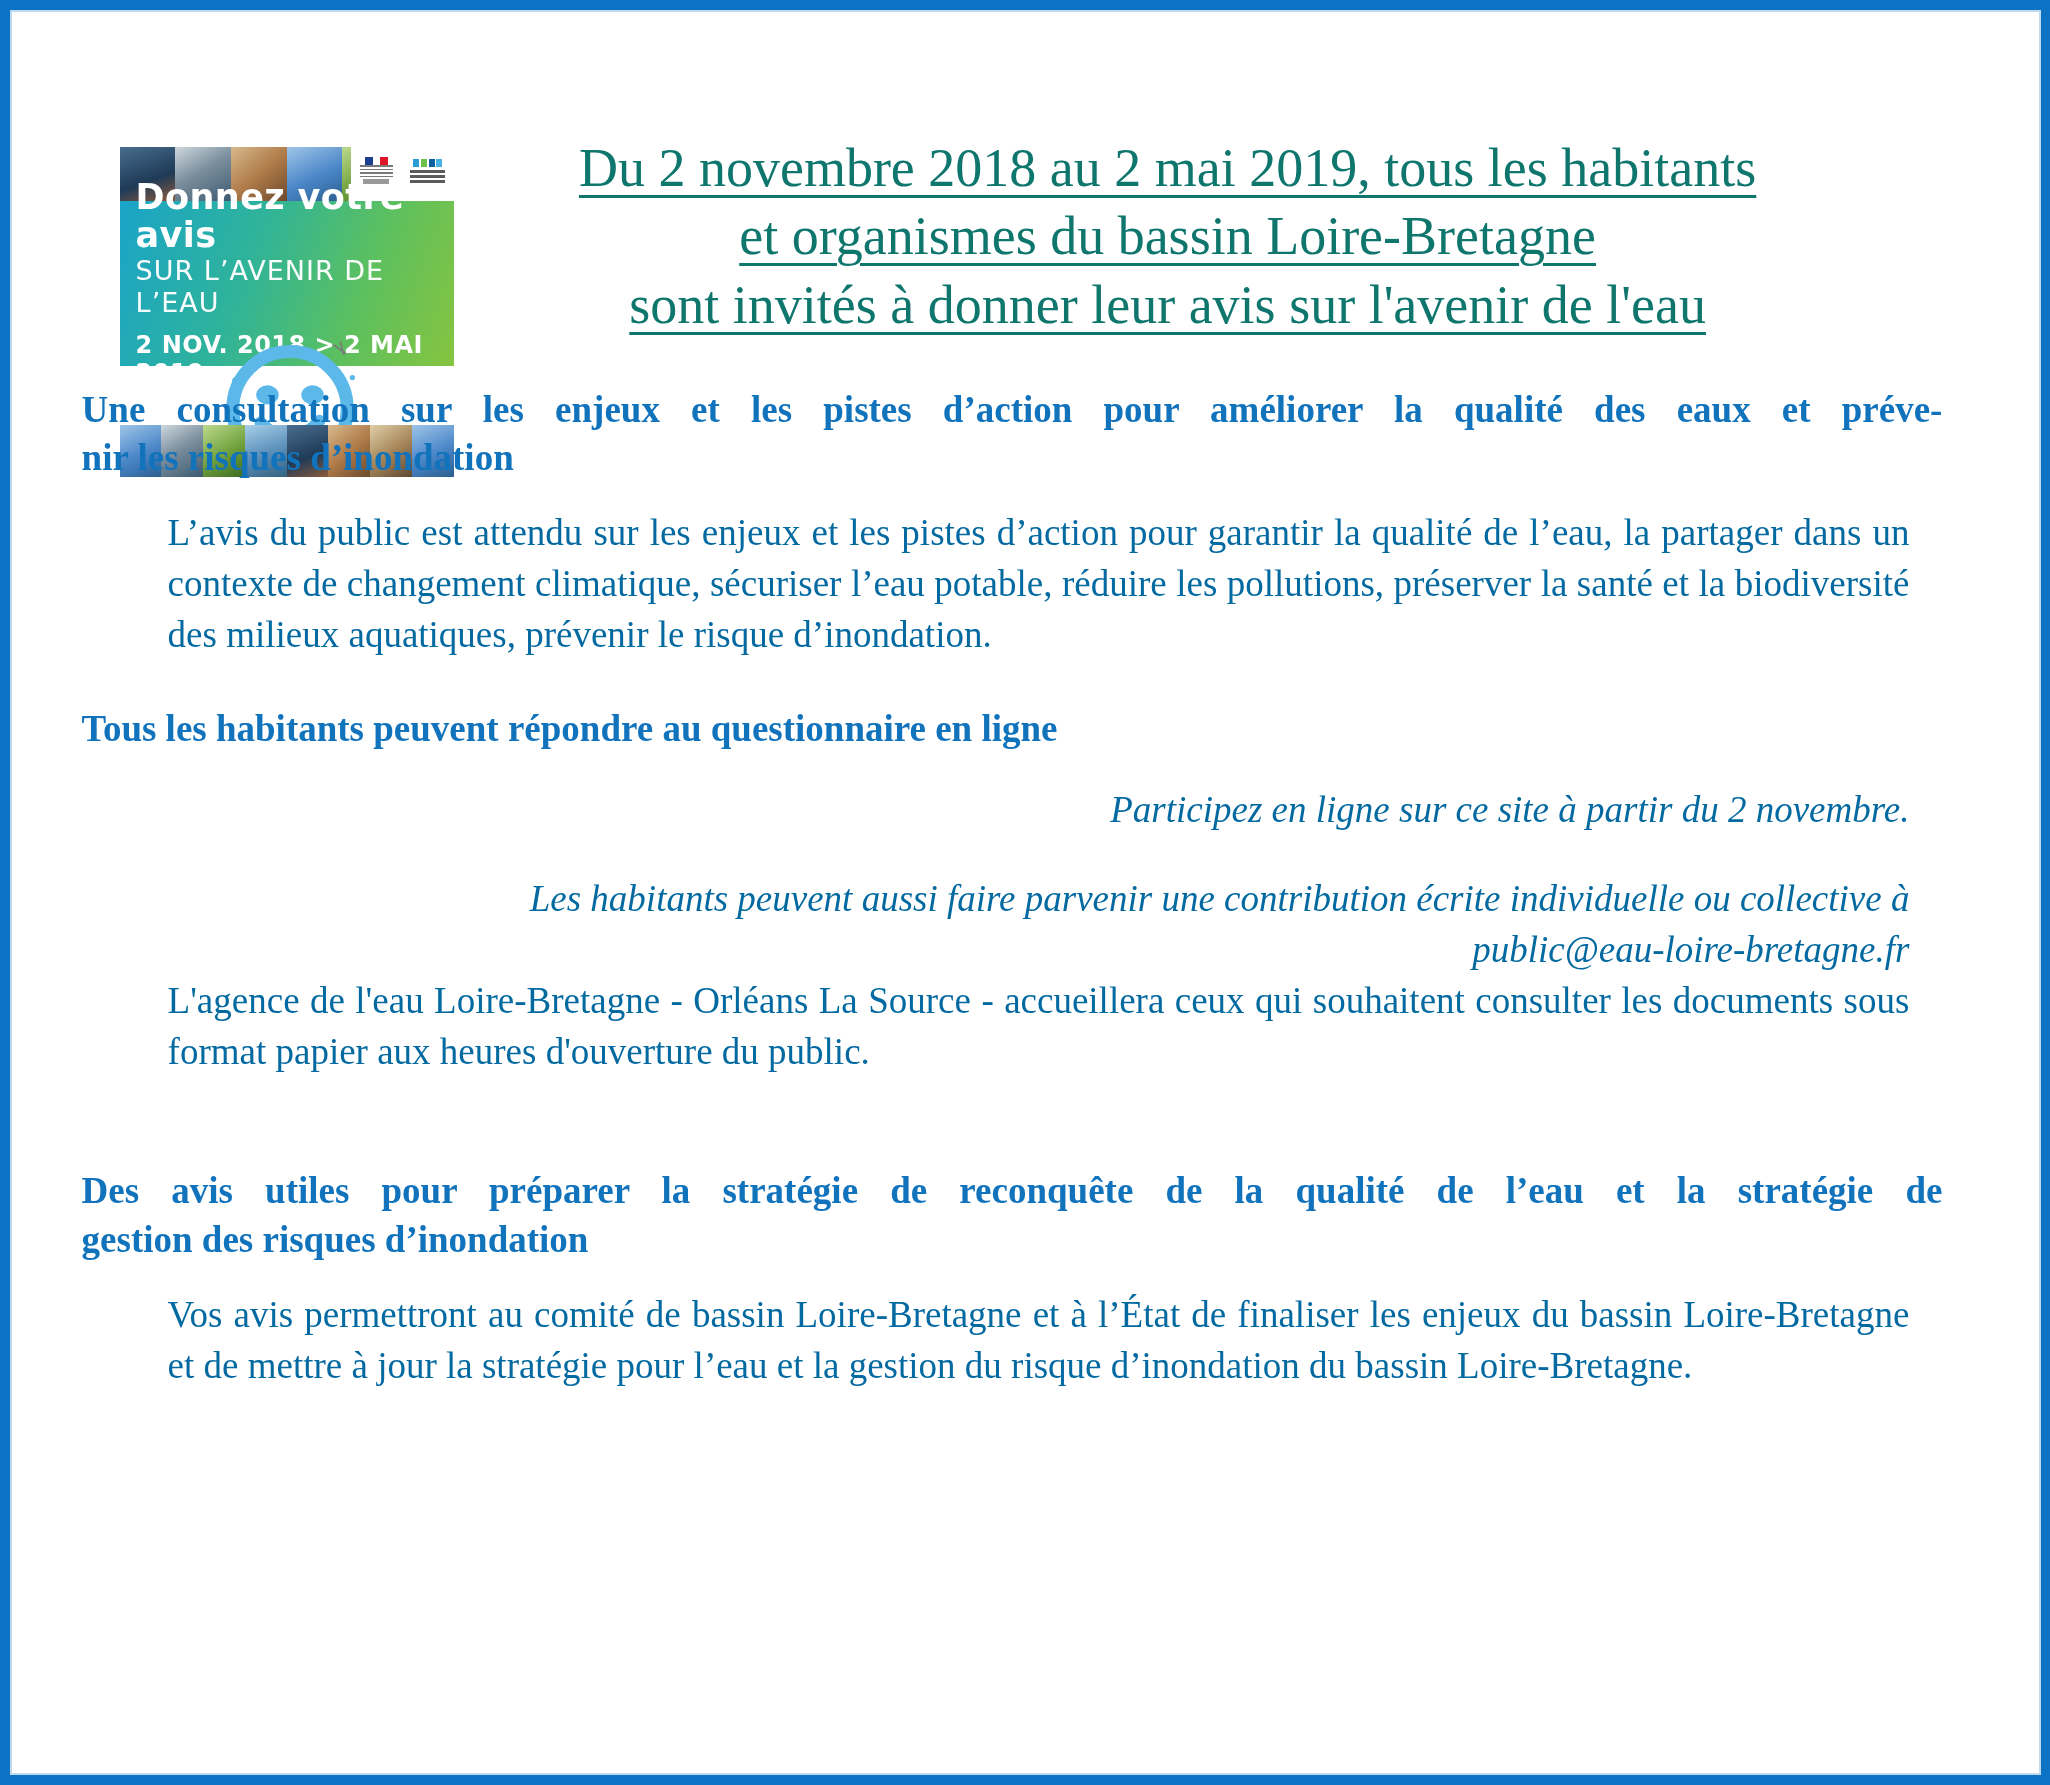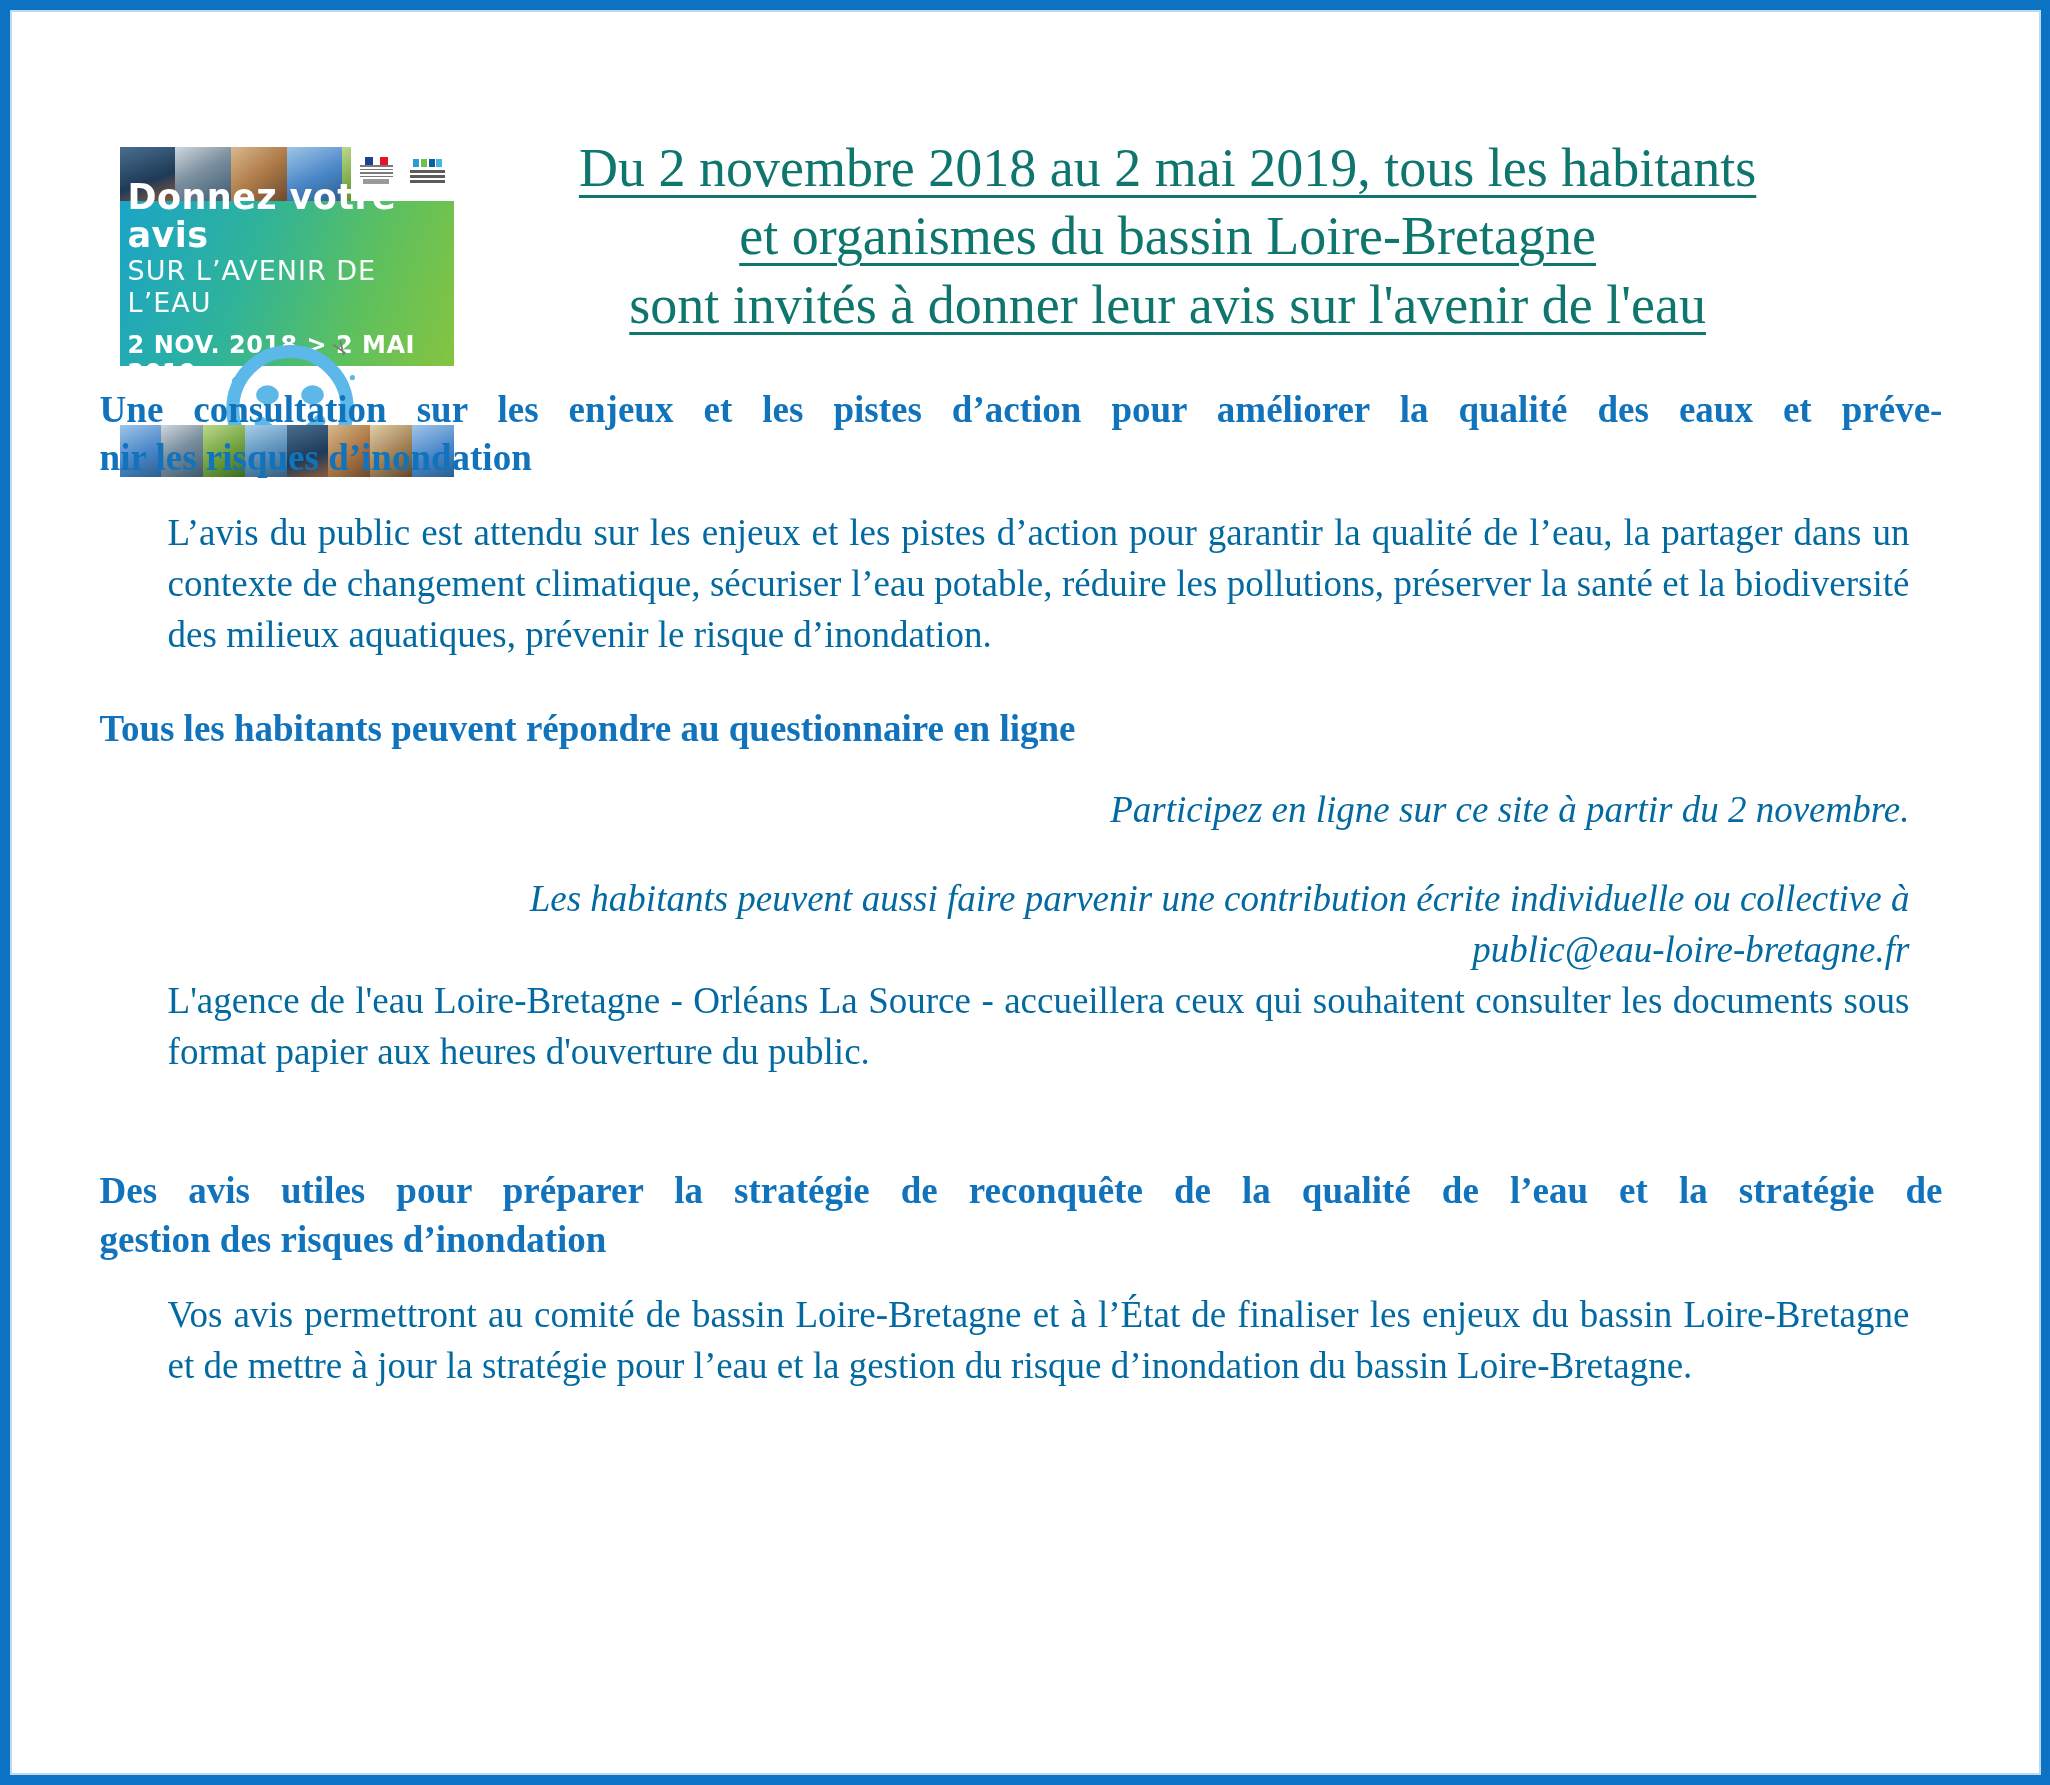"Donnez votre avis" .logo-banner { padding-left: 8px -> 16px }
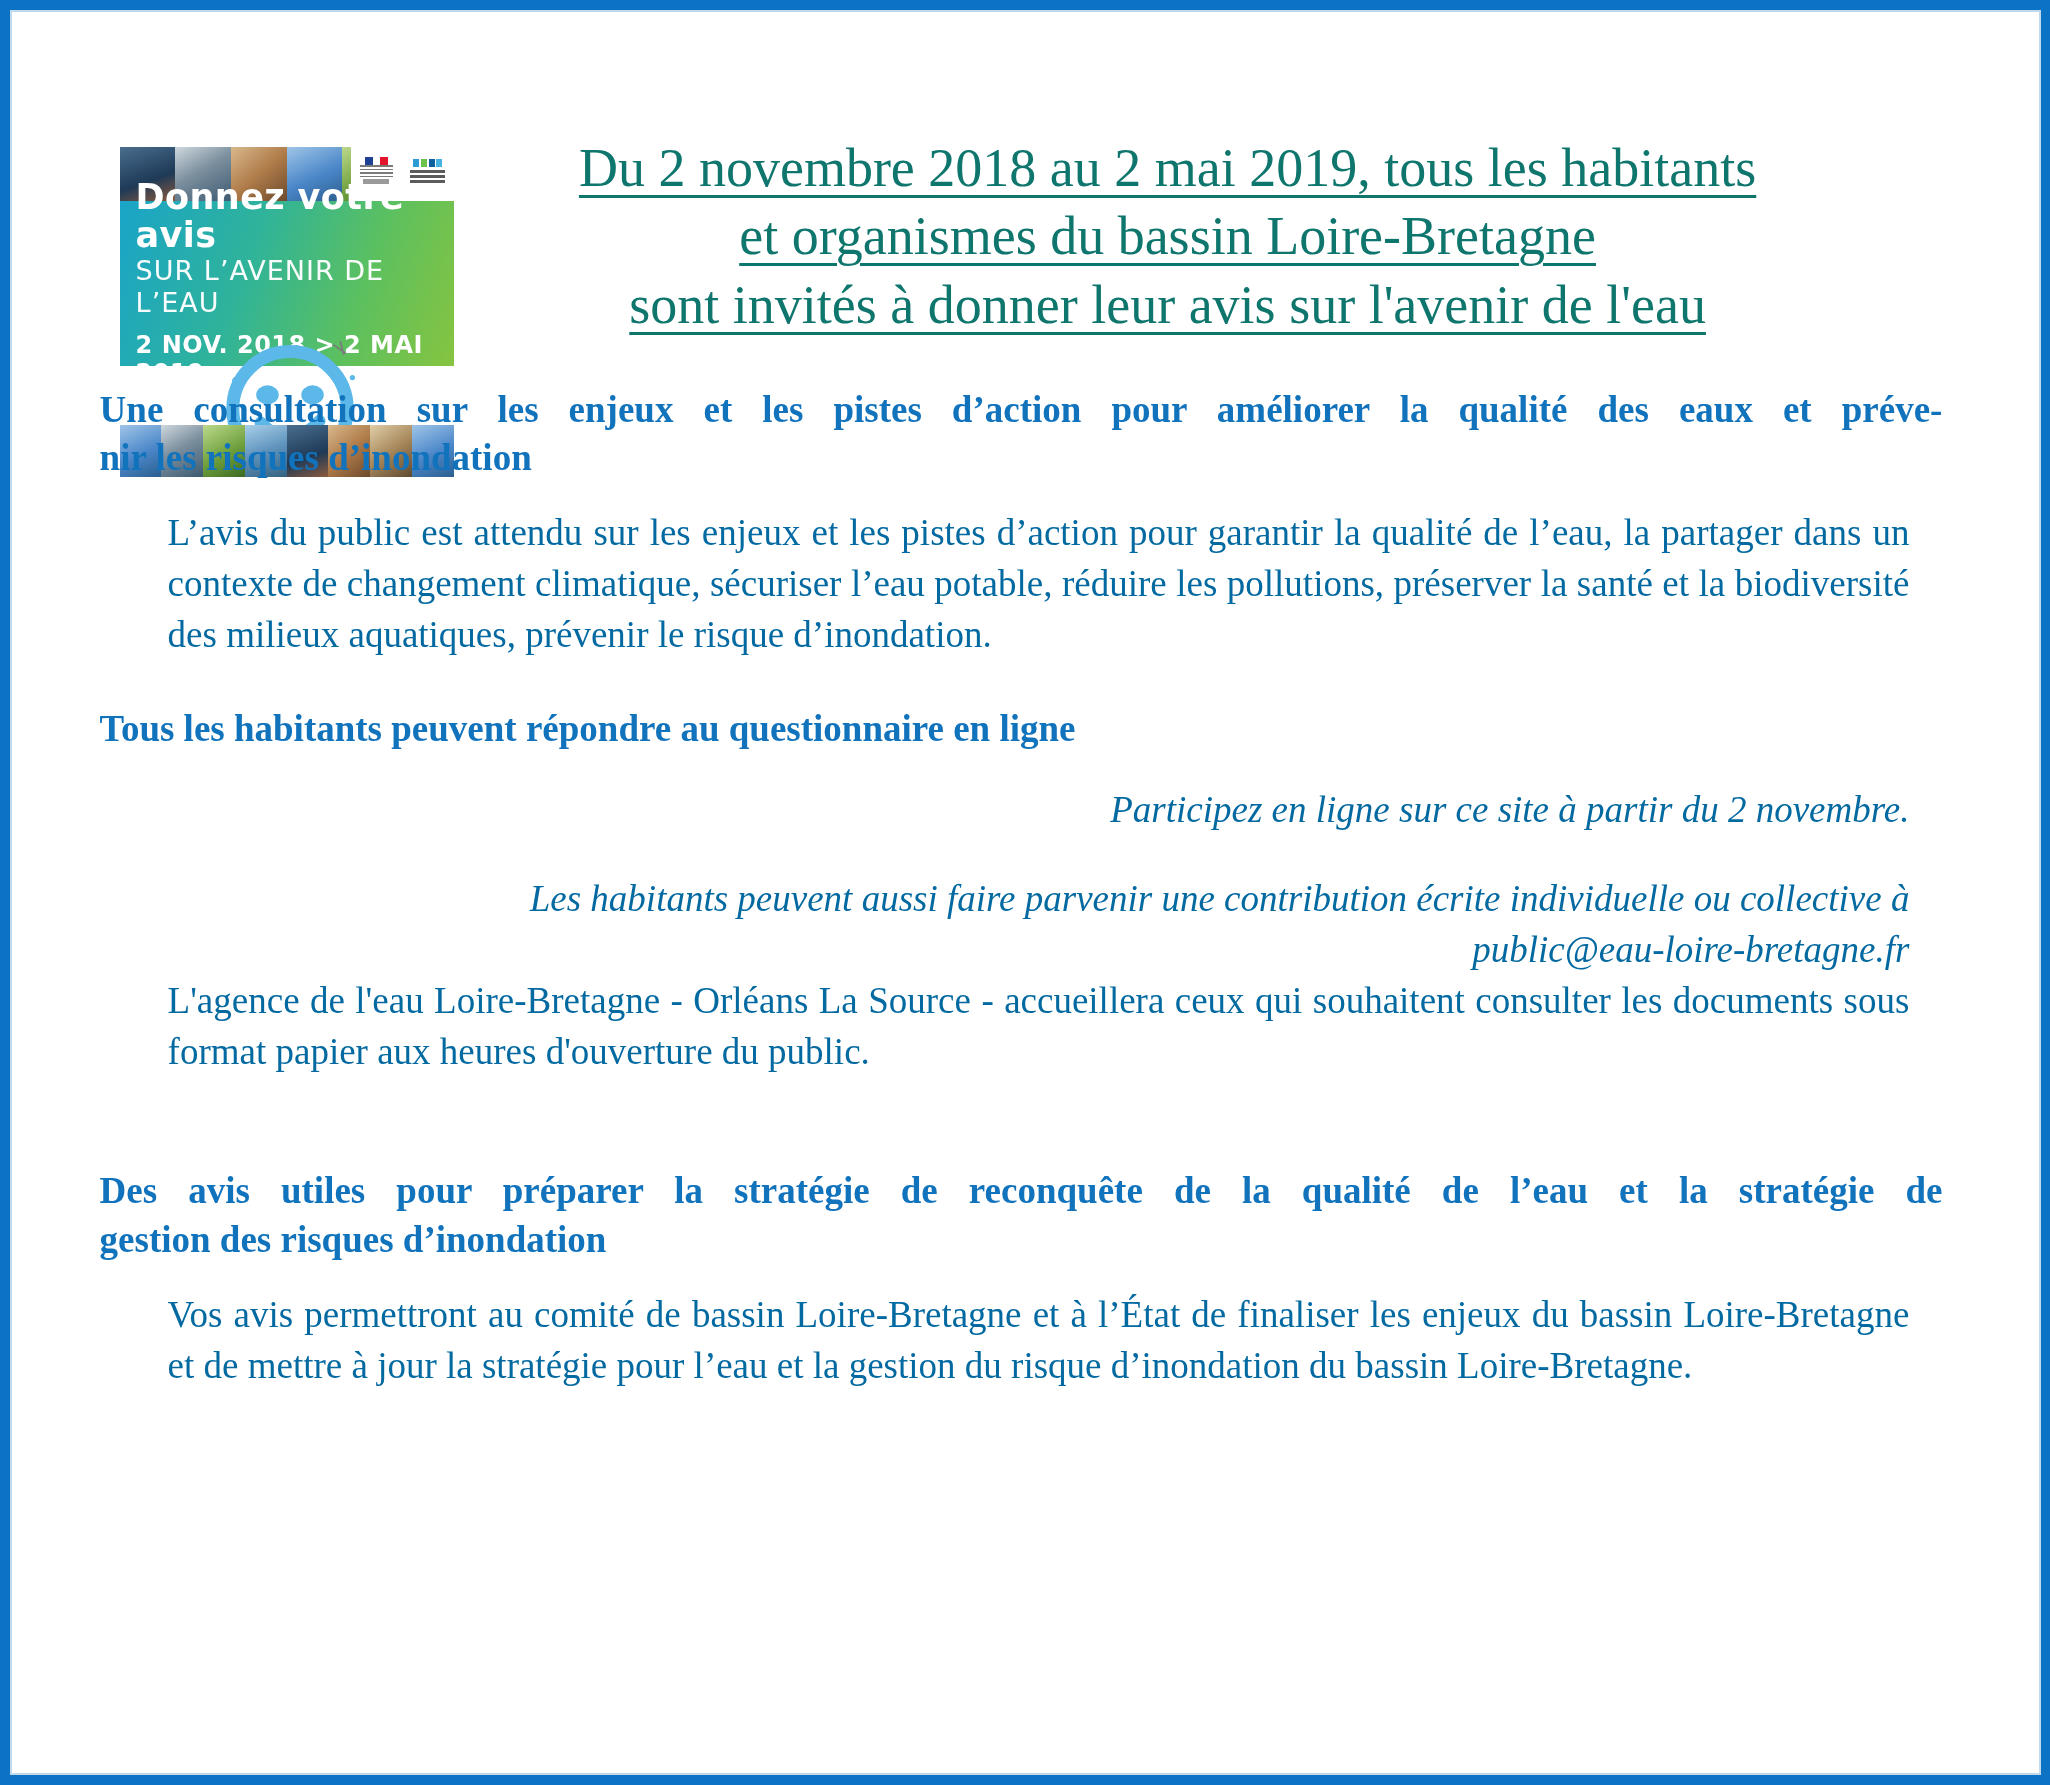"Une consultation sur les enjeux" h2.sec-head { padding: 0 97px 0 88px -> 0 97px 0 70px }
